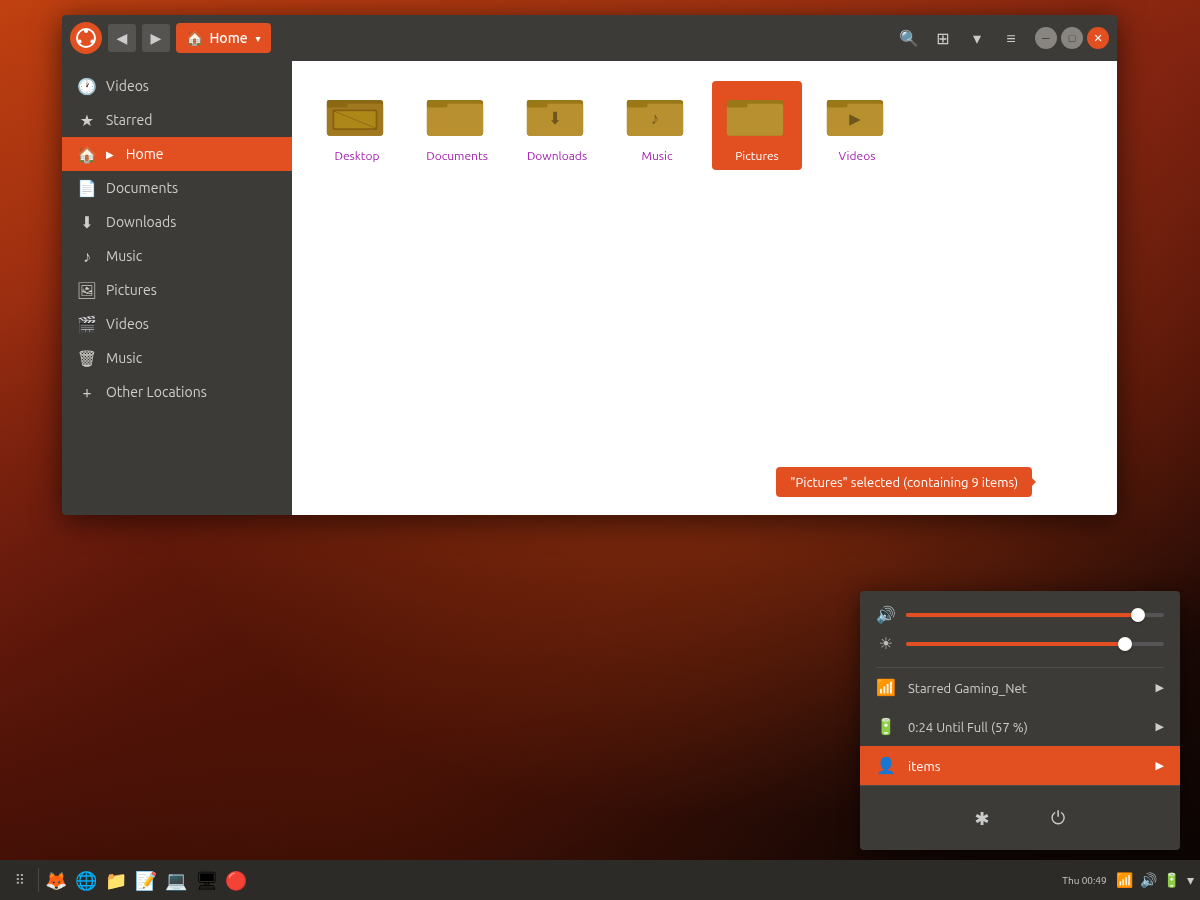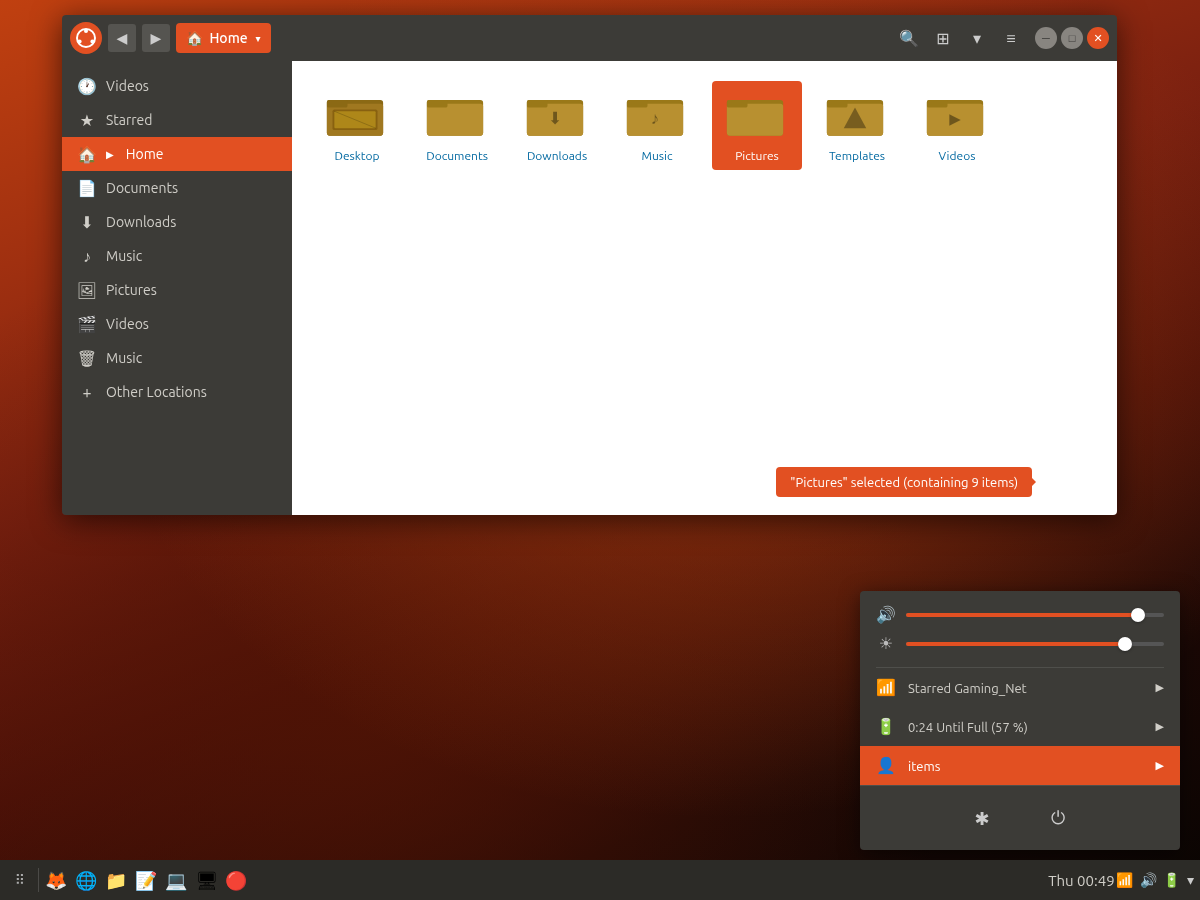"Desktop" .fi-label { color: #0369a1 -> #a21caf }
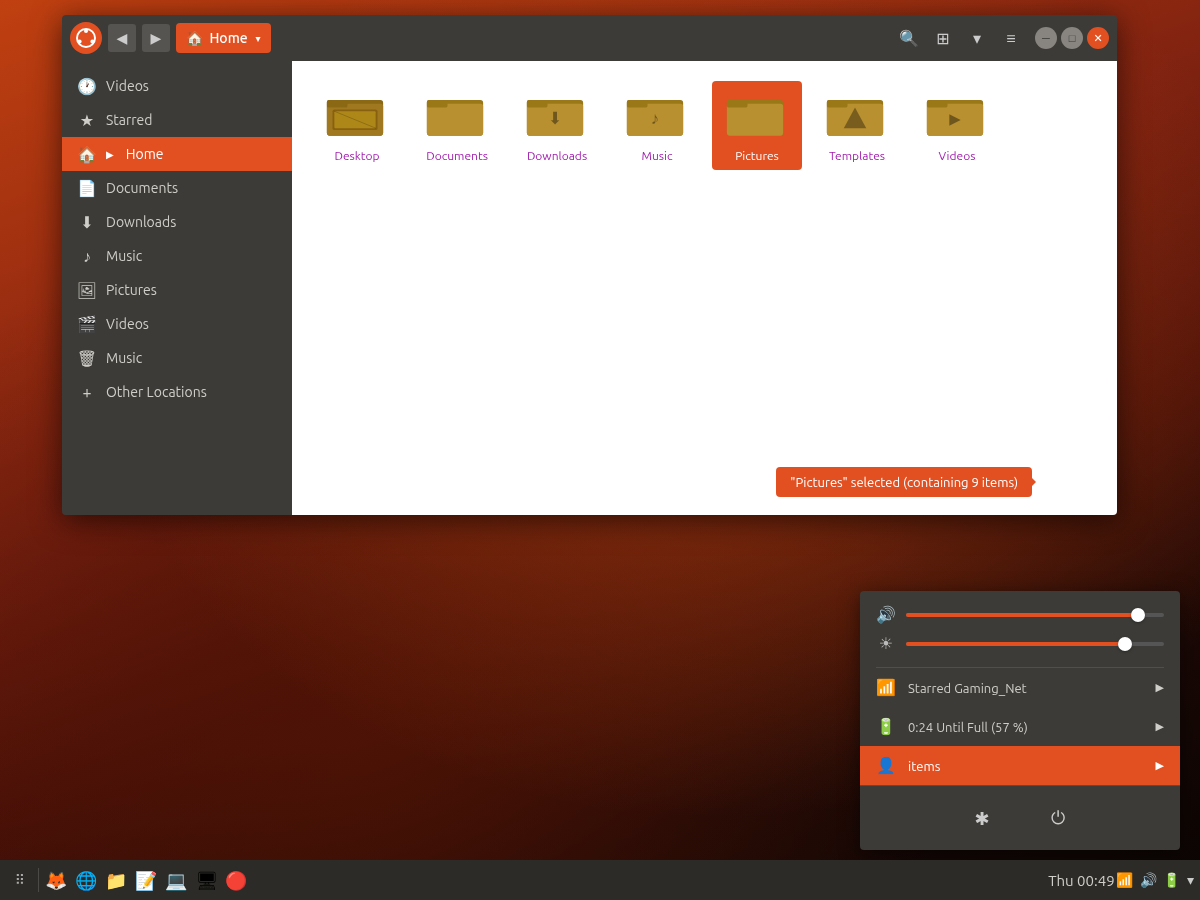"Templates" div.folder-item { html: <div> <div><svg> <rect></rect> <rect></rect> <rect></rect> <polygon></polygon> </svg></div> <div>Templates</div> </div> -> none }
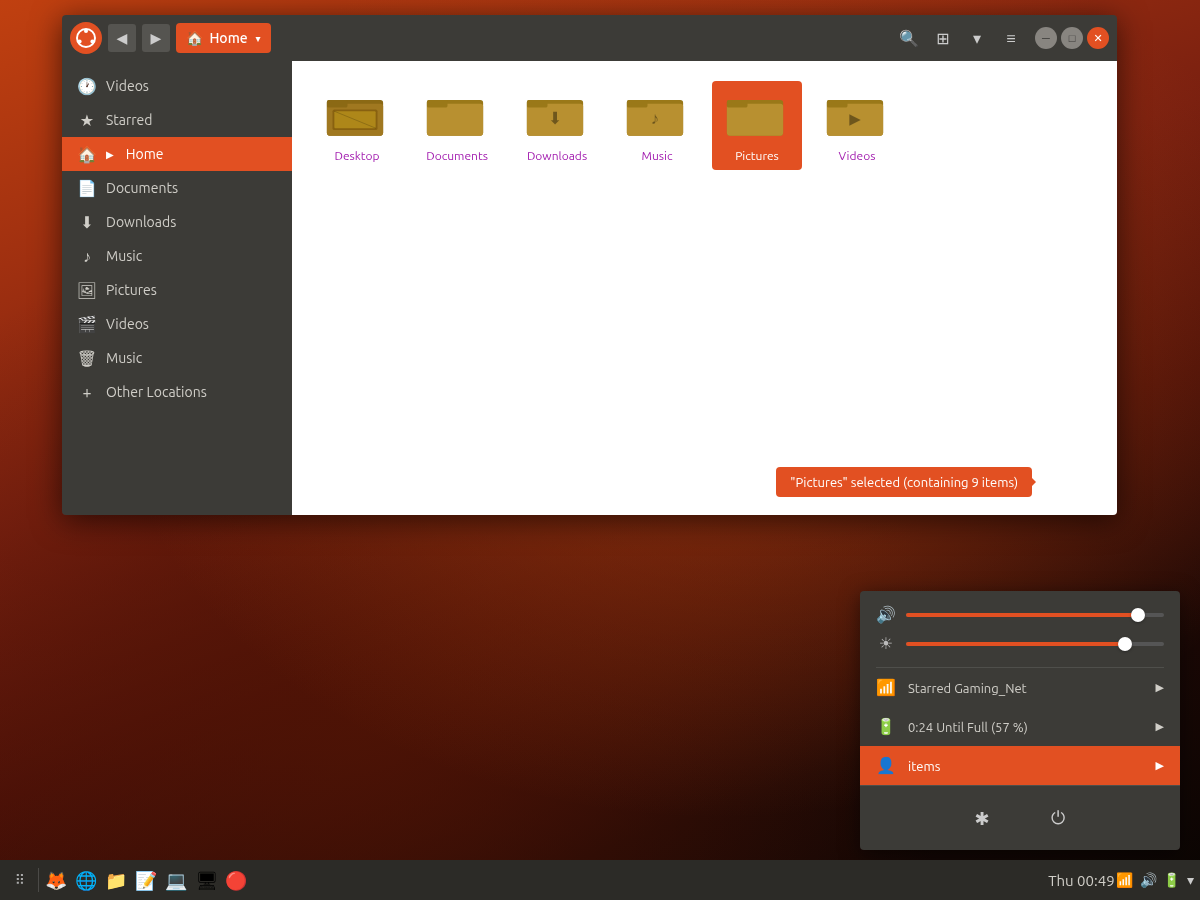"Thu 00:49" .tb-clock { font-size: 15px -> 10px; margin-right: none -> 8px }
